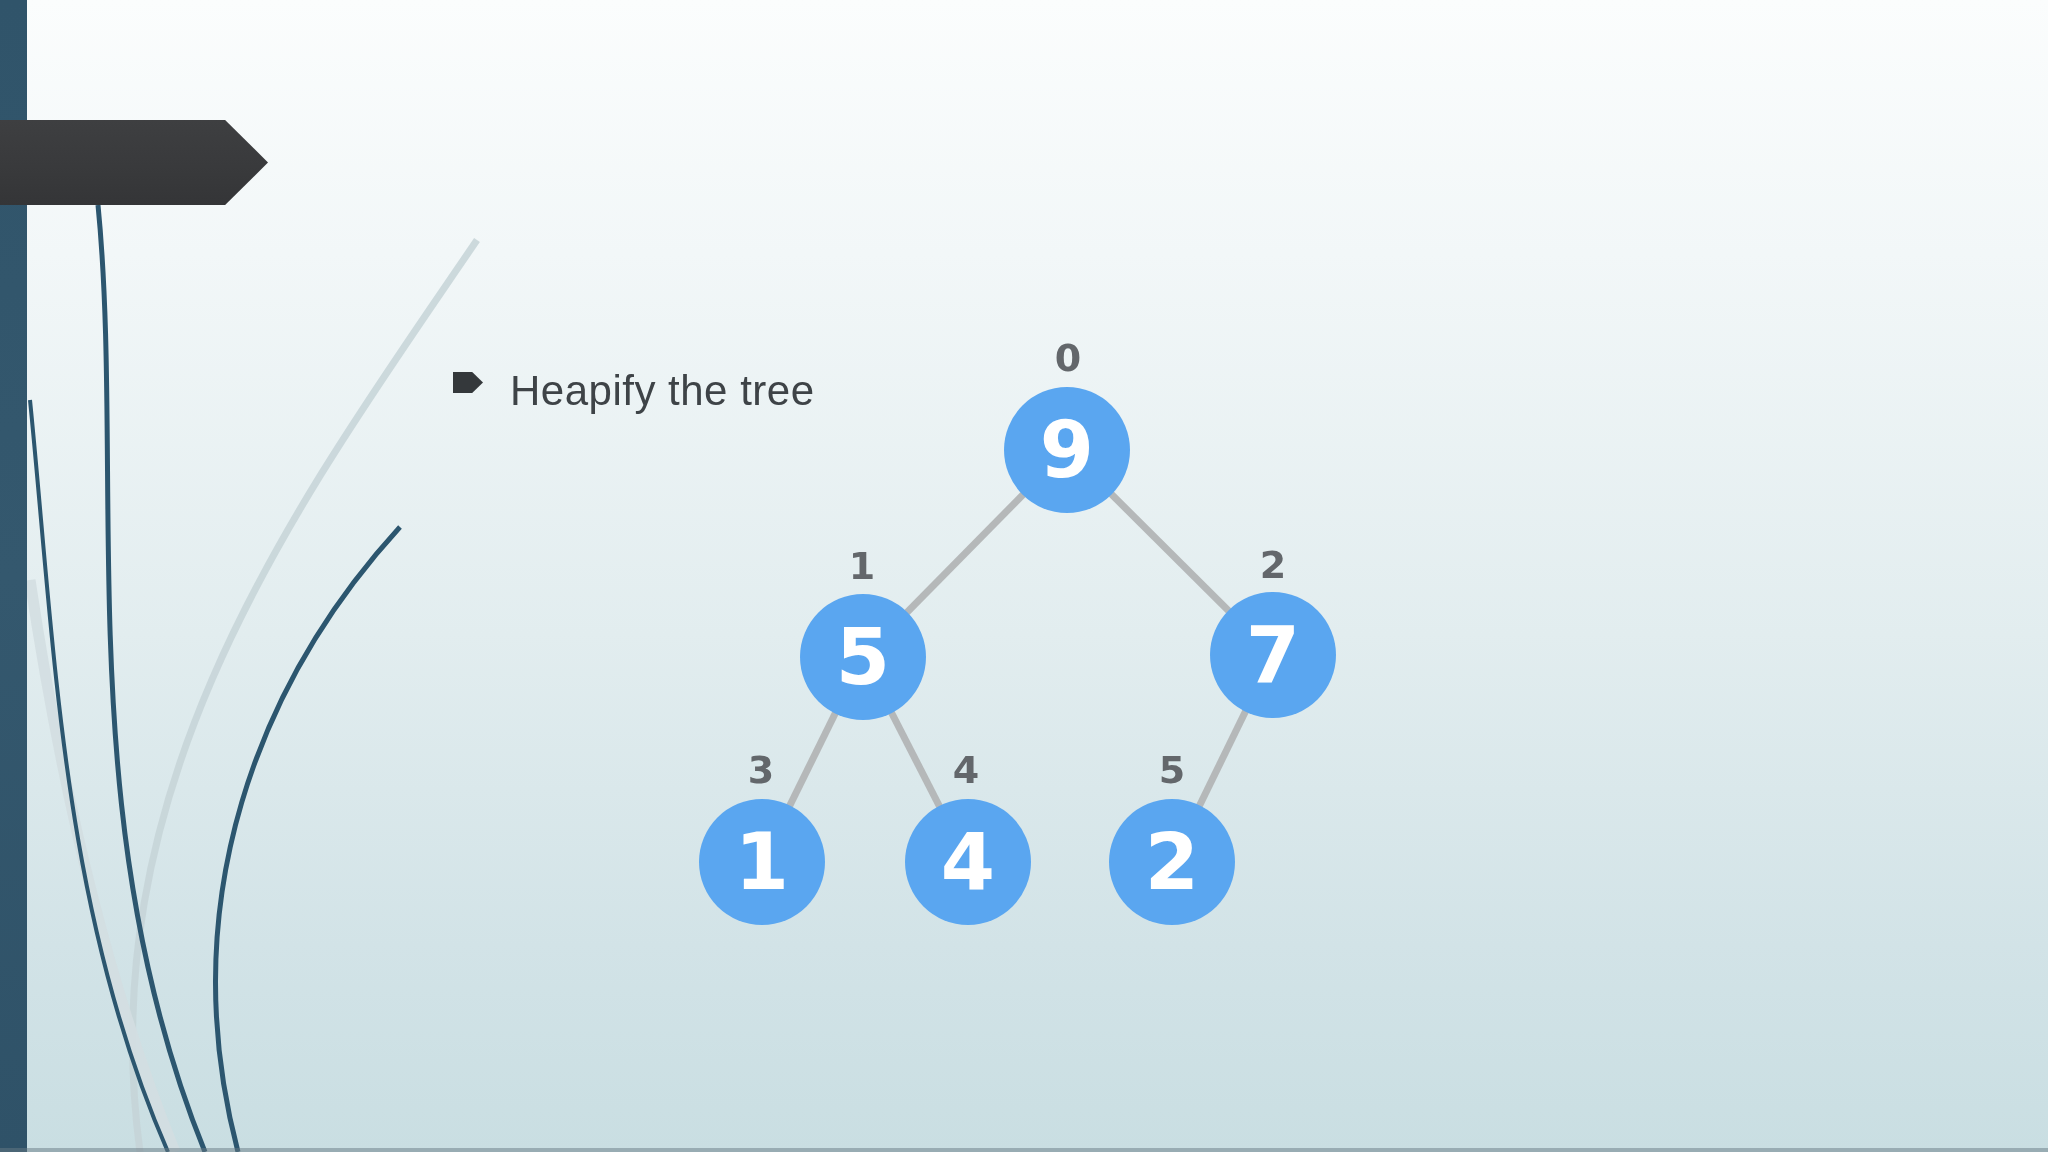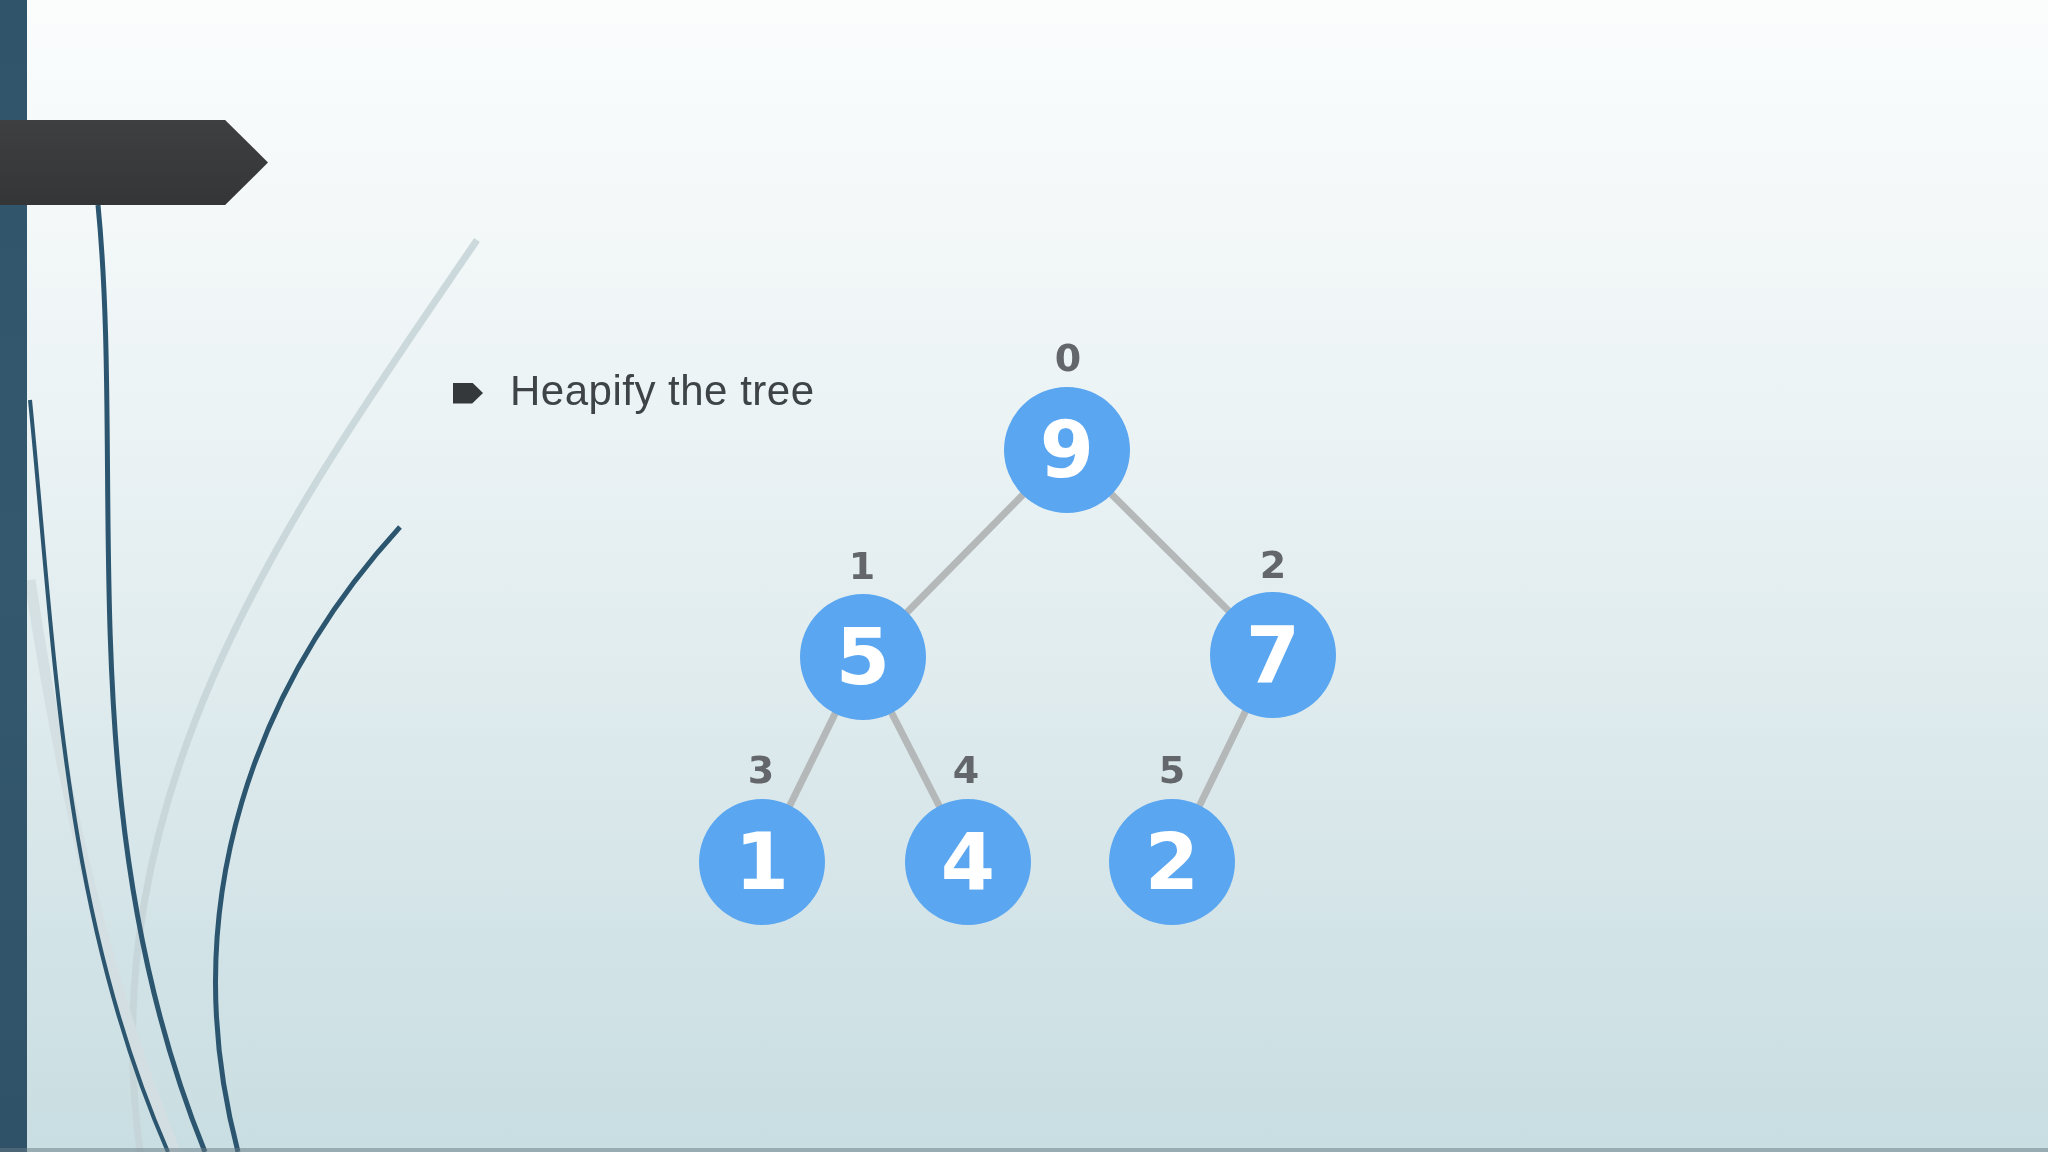"Heapify the tree" .bullet-row { align-items: center -> flex-start }
